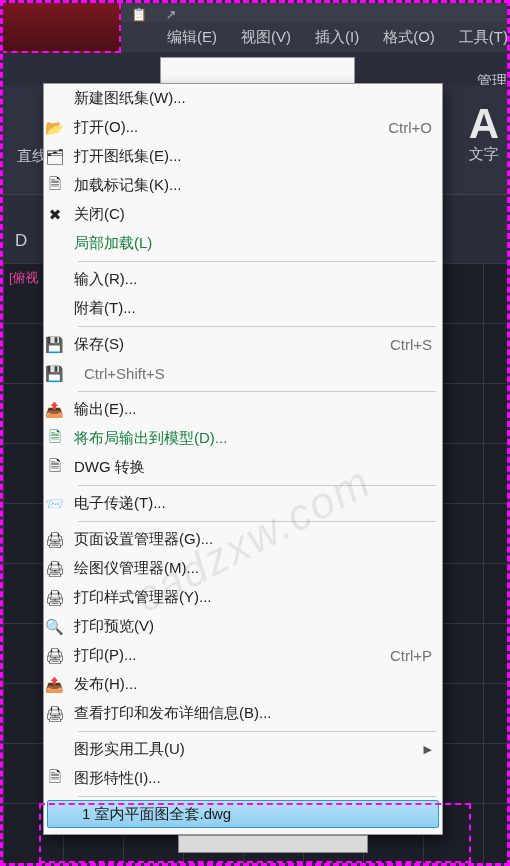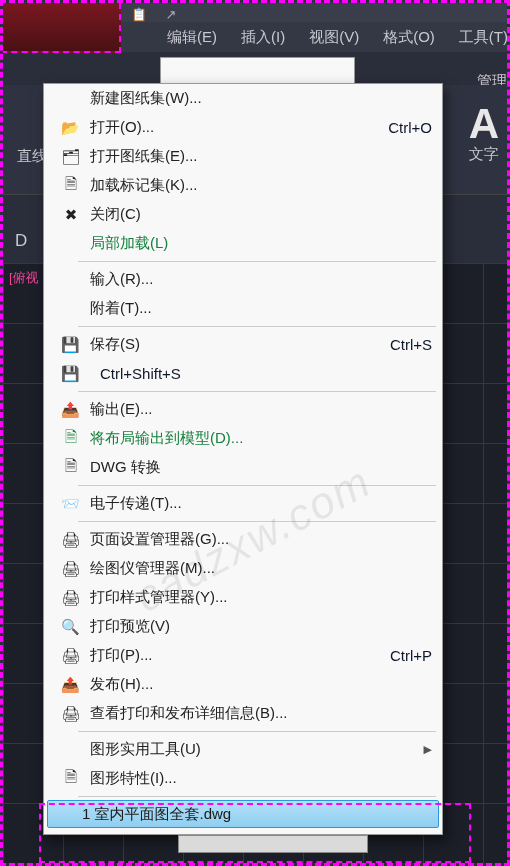"插入(I)" div.menubar-item { order: before "视图(V)" -> after "视图(V)" }
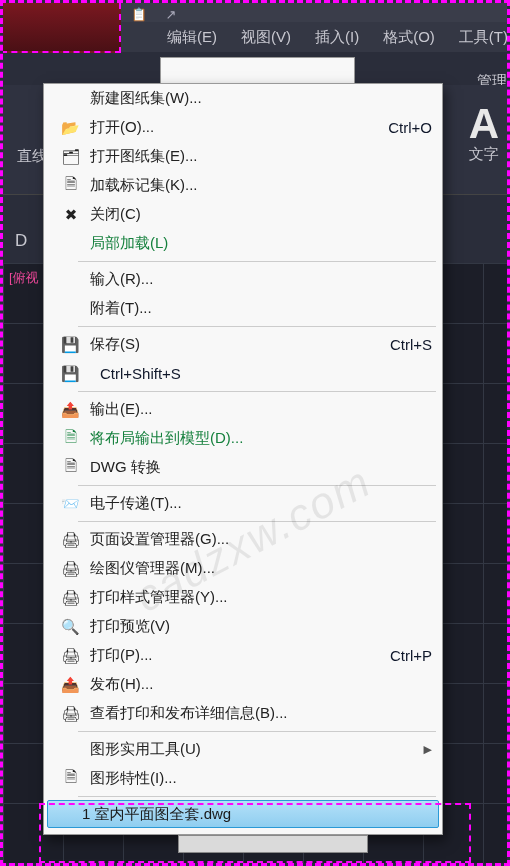"新建图纸集(W)..." .menu-item { padding: 0 10px 0 16px -> 0 10px 0 0 }
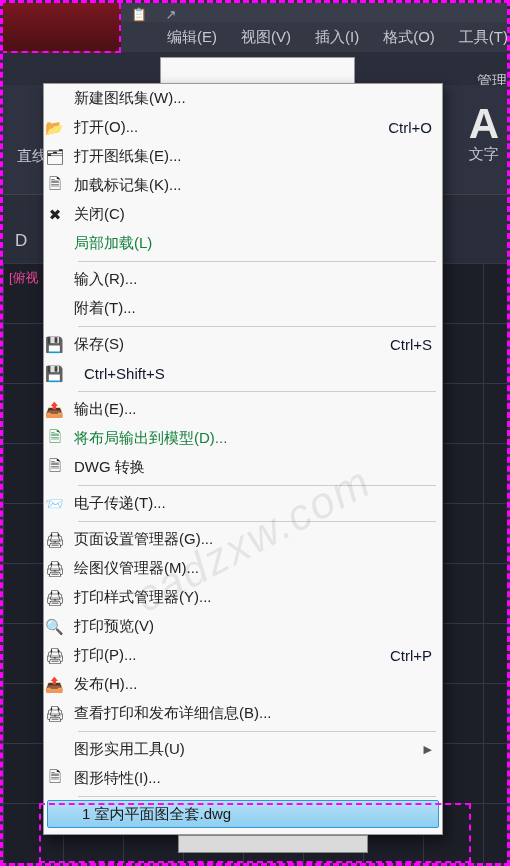"Ctrl+O" .menu-shortcut { color: #0f172a -> #737373 }
